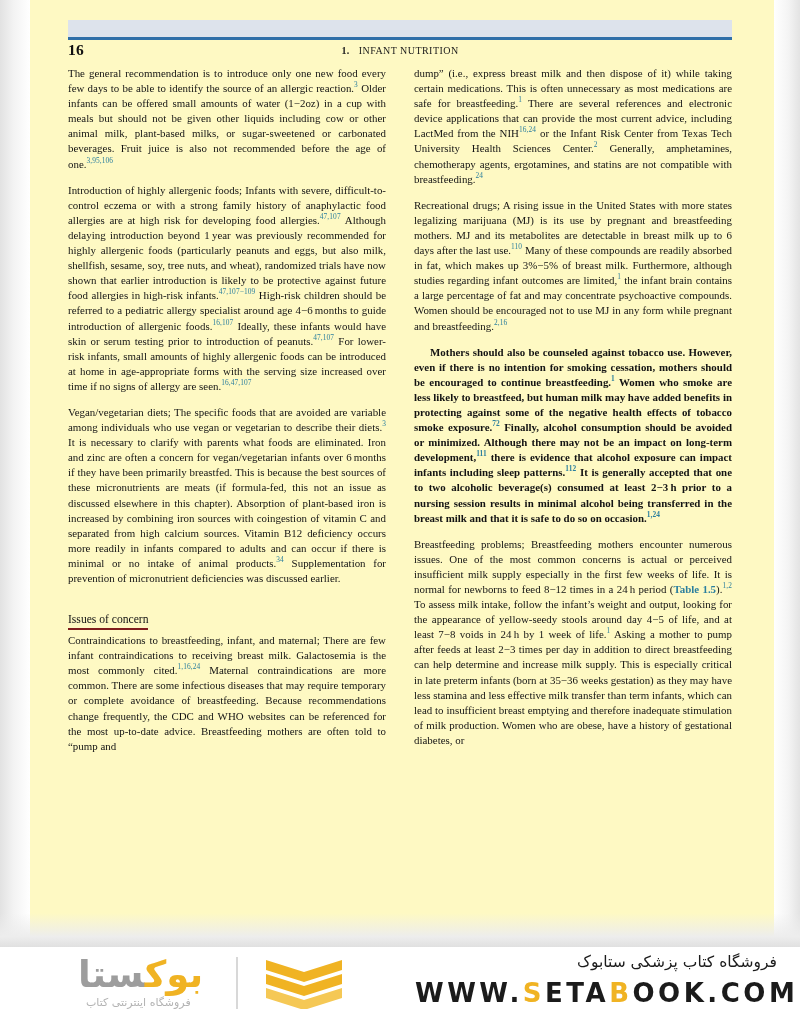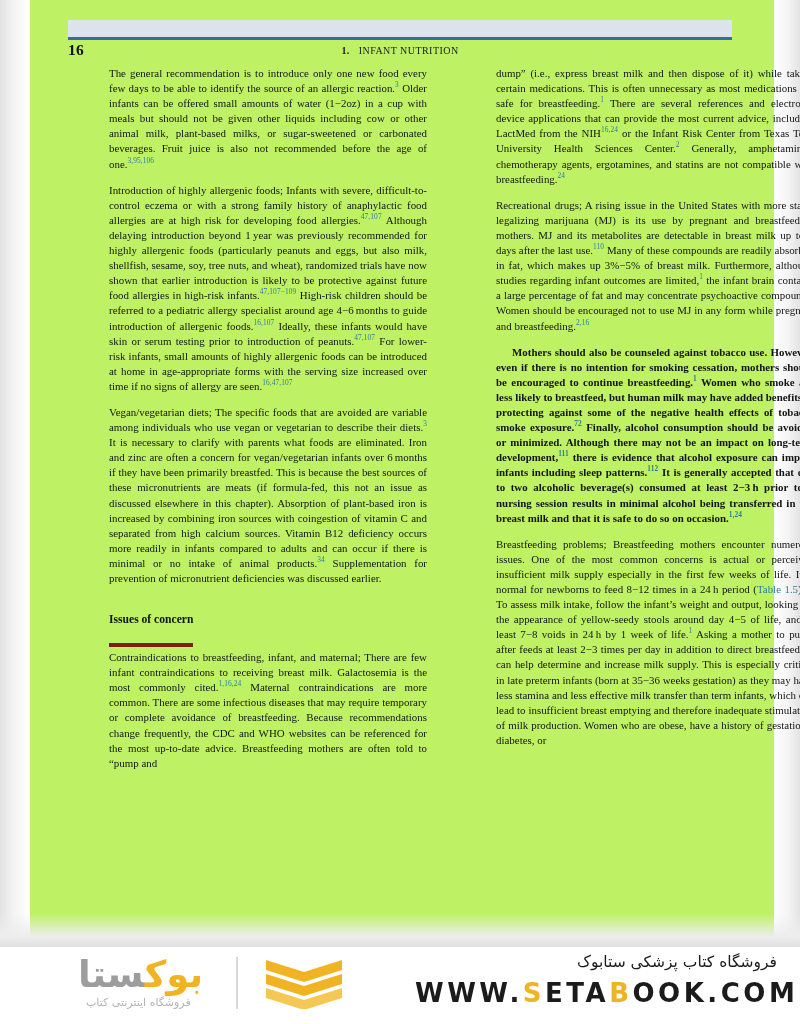"16" #page-sheet { background: #bef264 -> #fef9c3 }
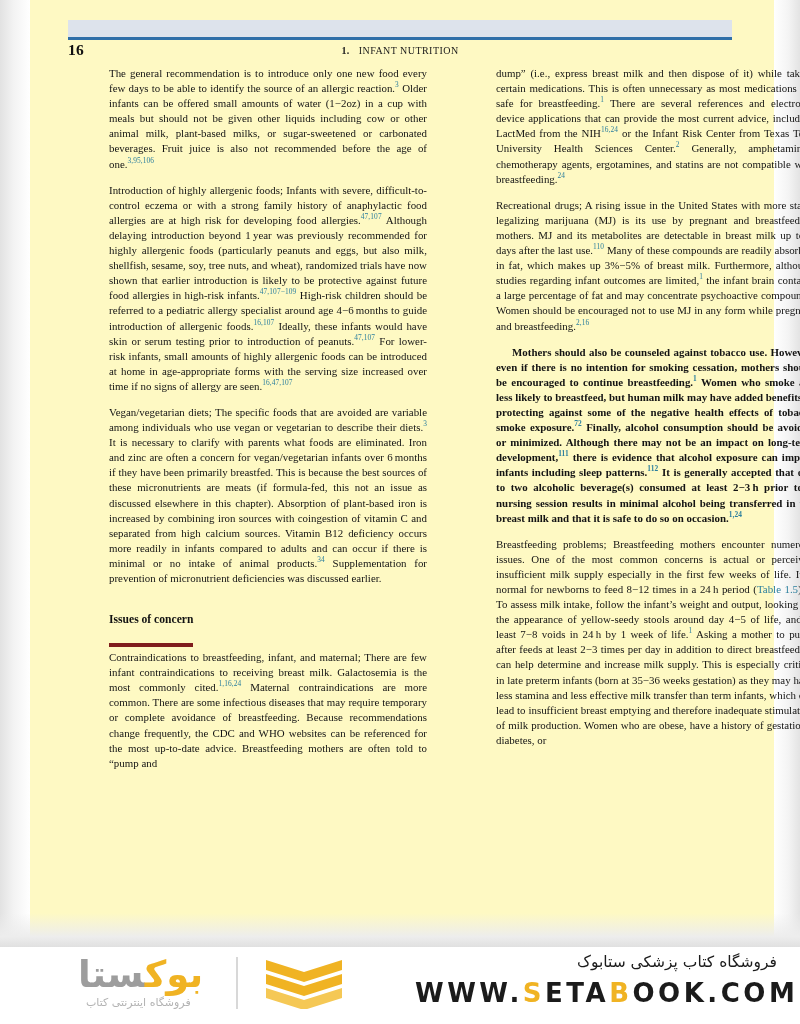"The general recommendation is to" .column { margin-left: 41px -> none }
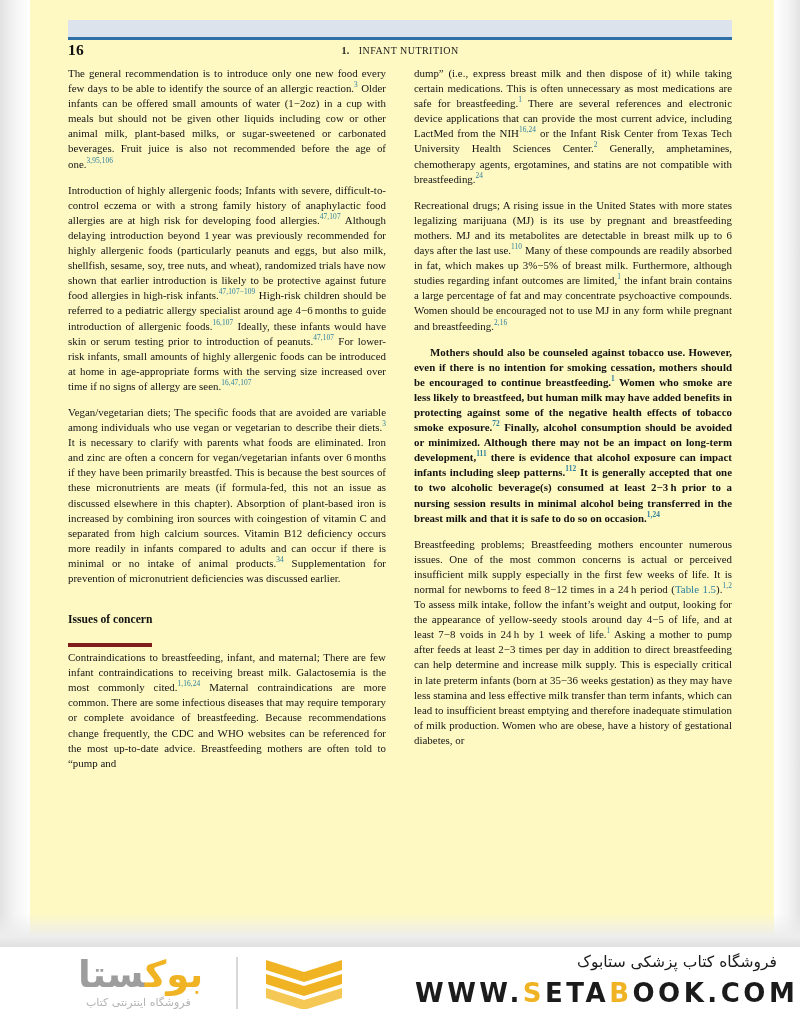"Table 1.5" a.xref { font-weight: none -> bold }
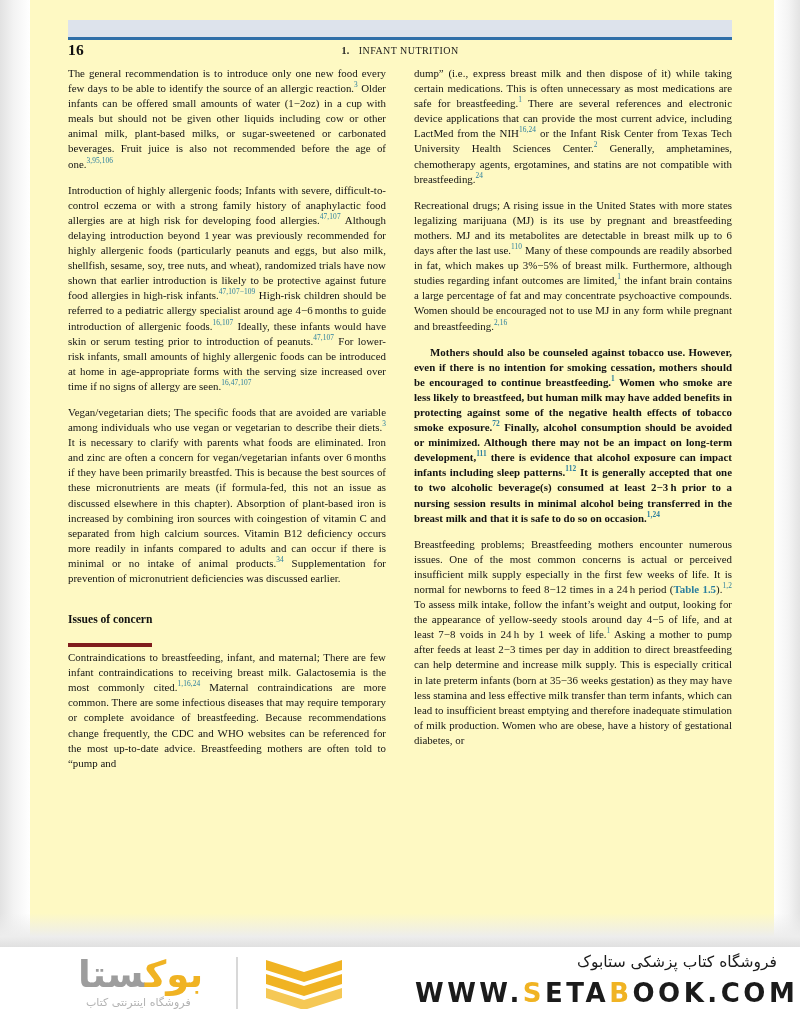"Issues of concern" h2.section-head { border-bottom: 4px solid #7f1d1d -> 2px solid #7f1d1d; font-weight: 700 -> 400; padding: 0 0 16px 0 -> 0 0 1px 0 }
